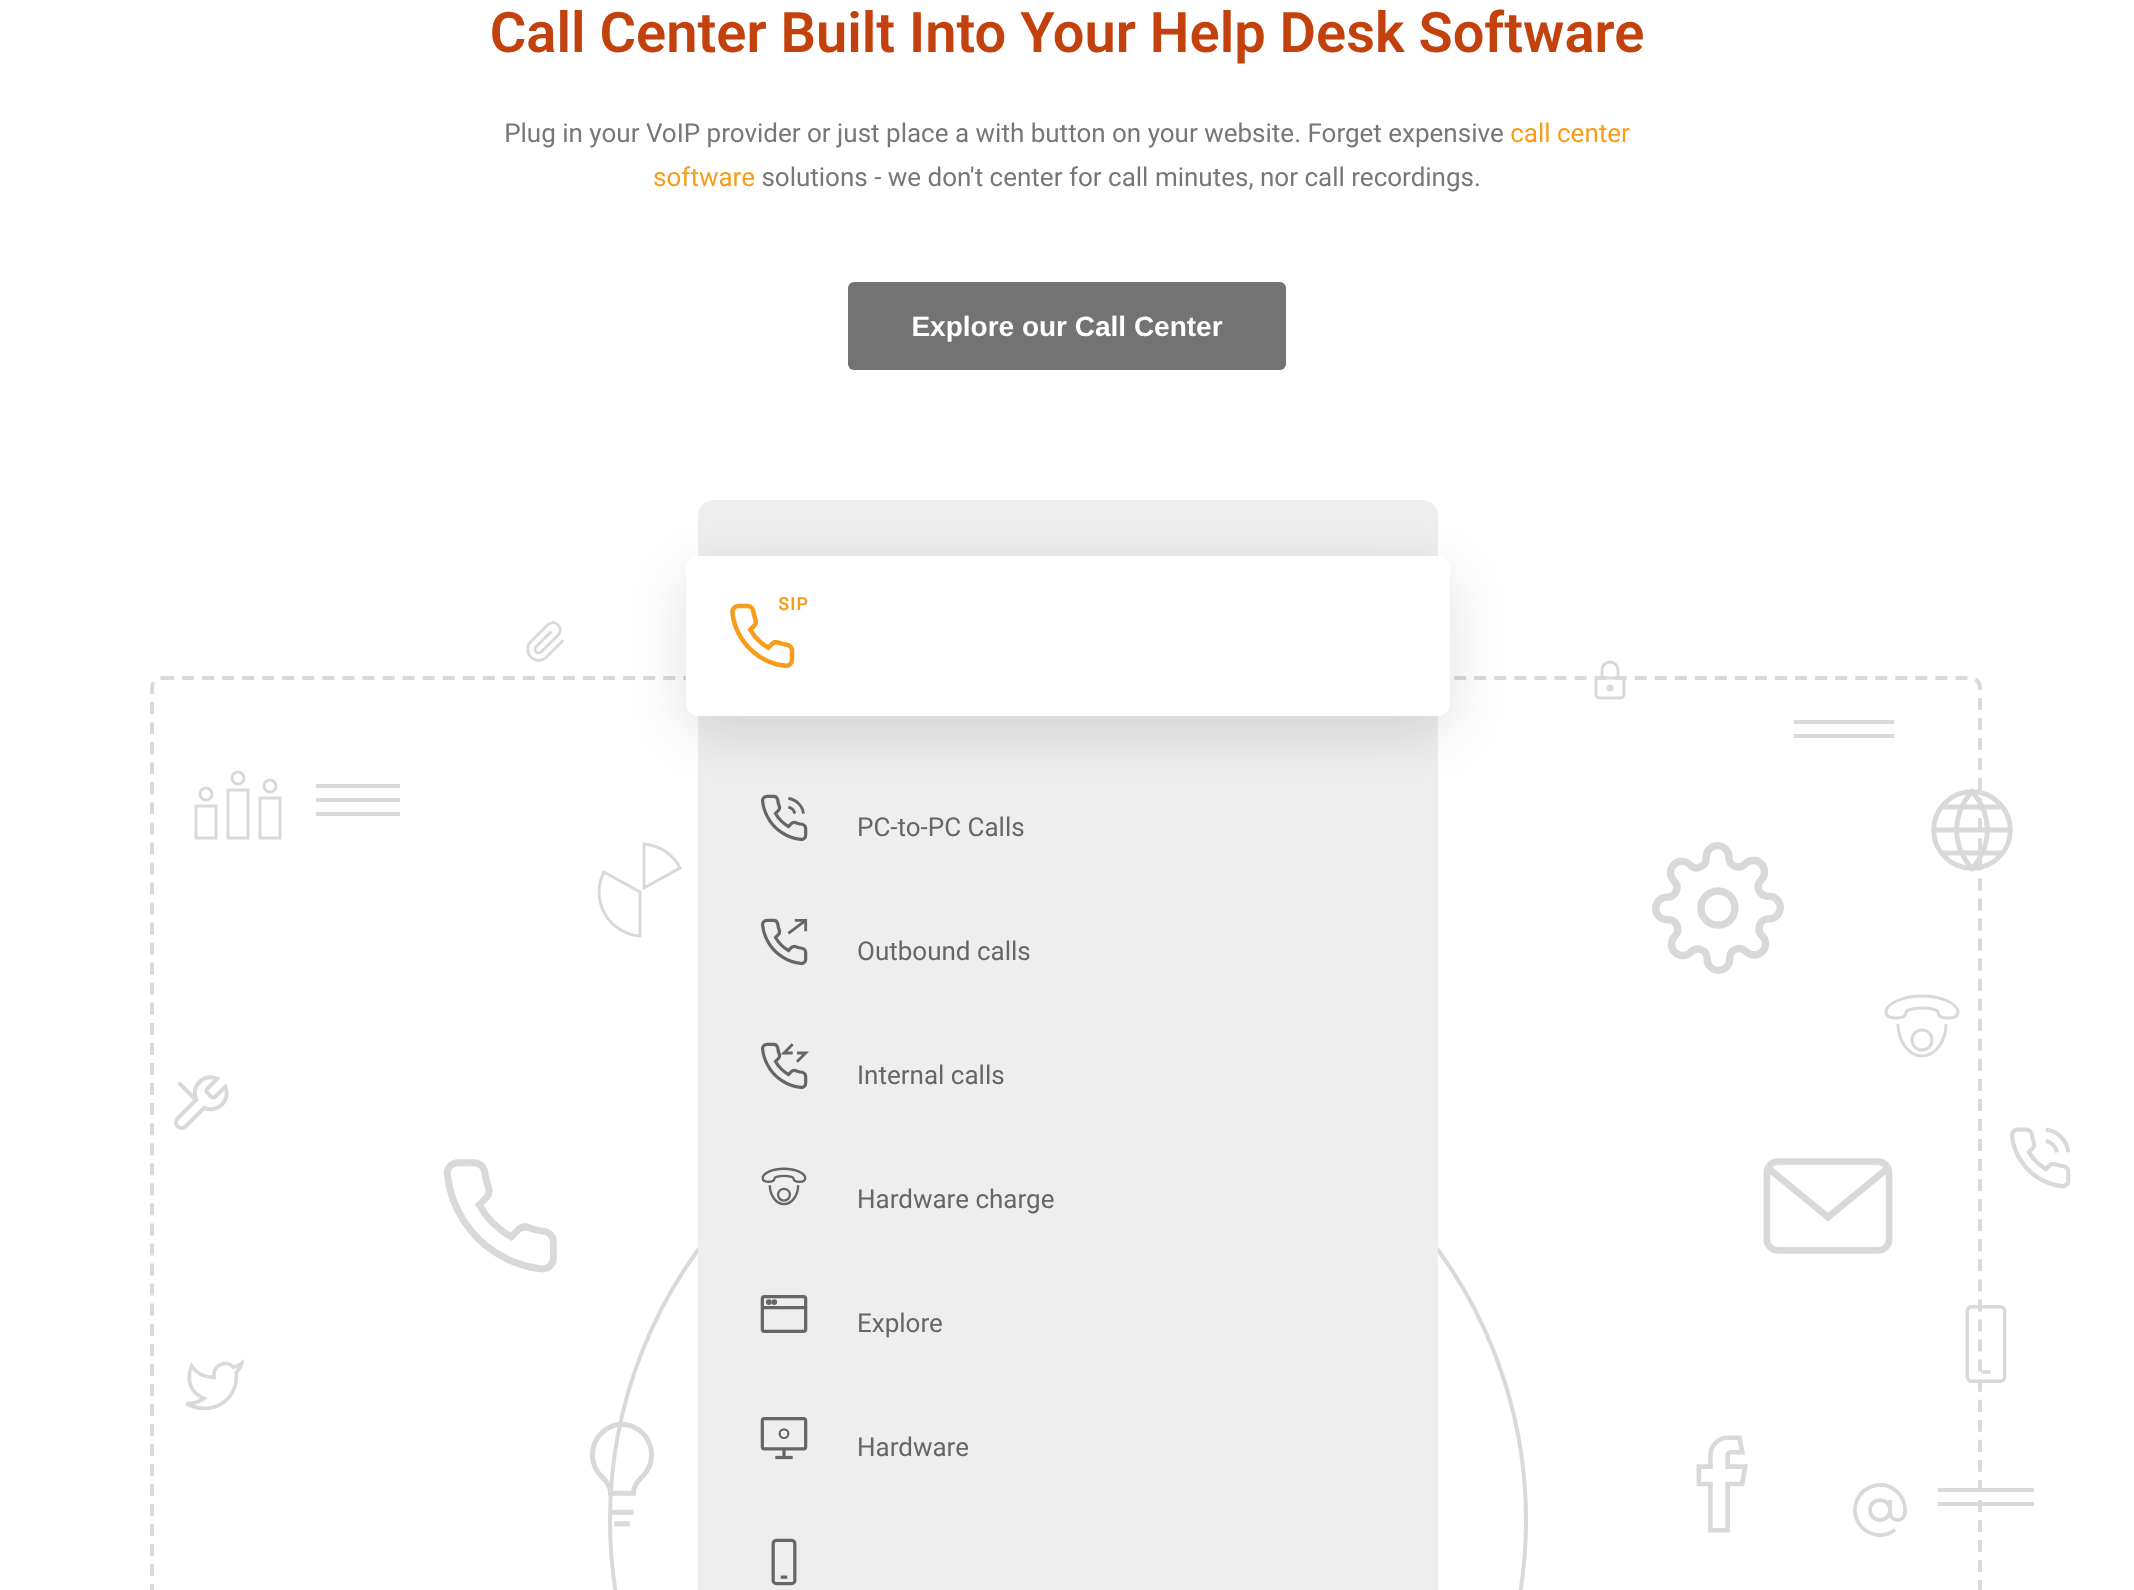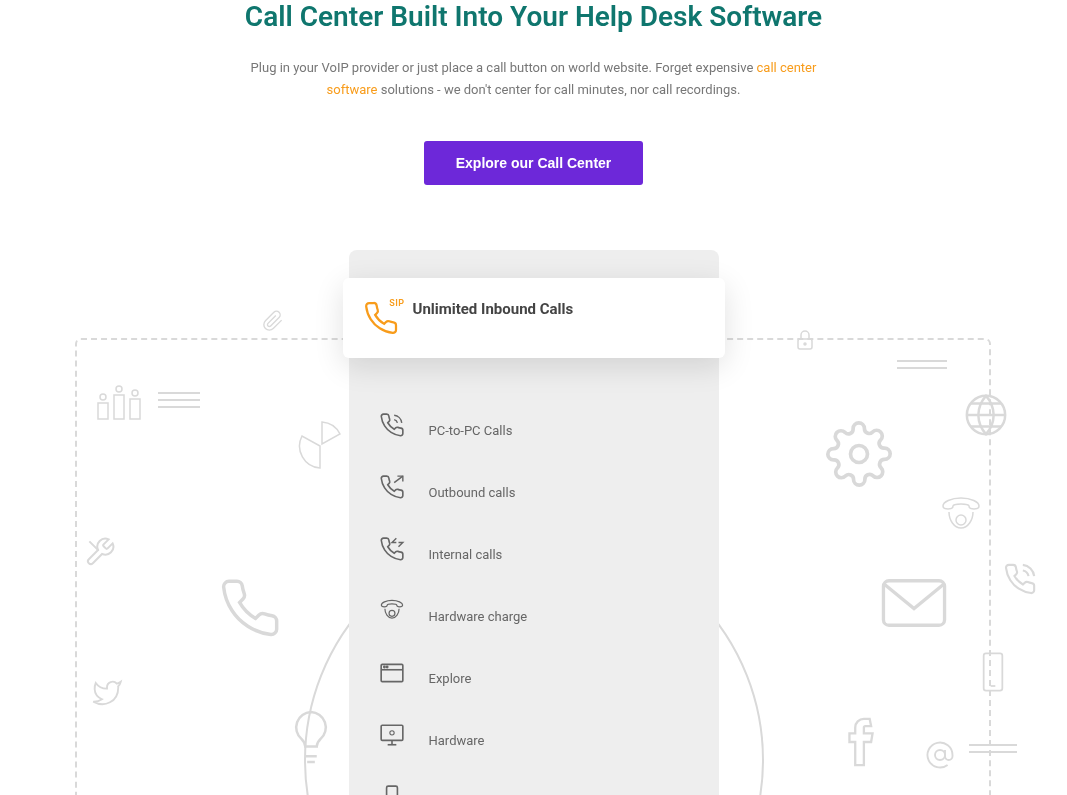"Call Center Built Into Your" .hero-title { color: #0f766e -> #c2410c }
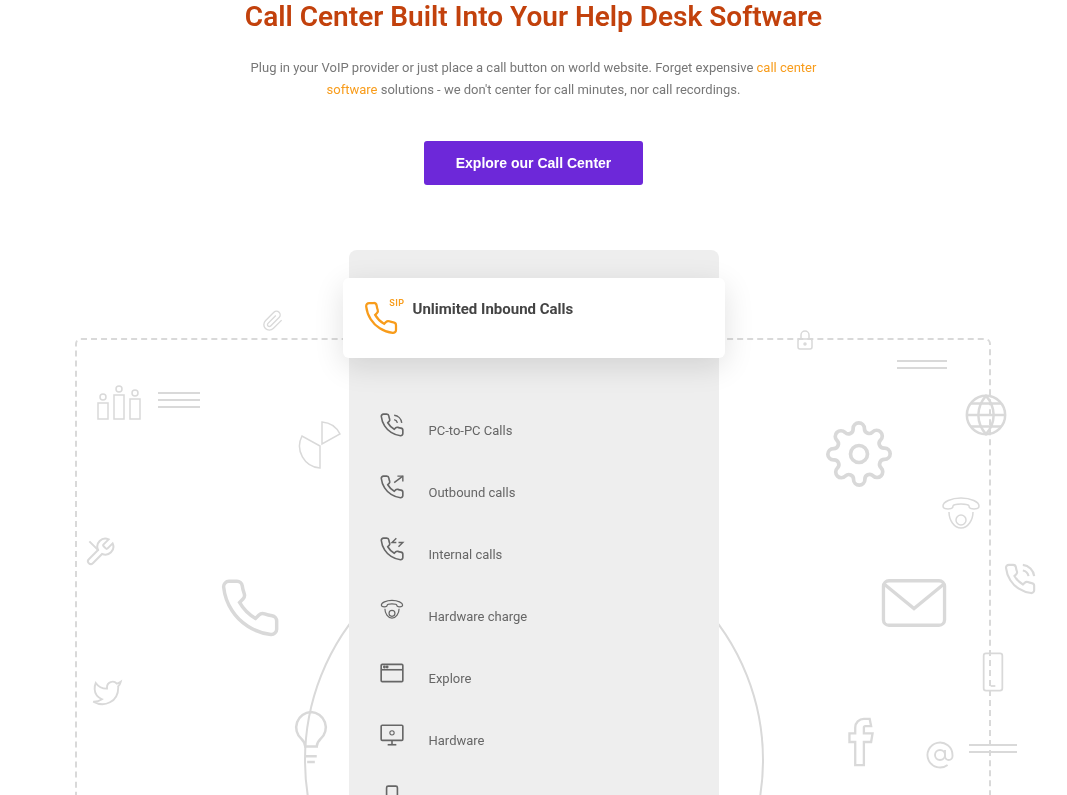"Plug in your VoIP provider" span { text: call button on world -> with button on your }
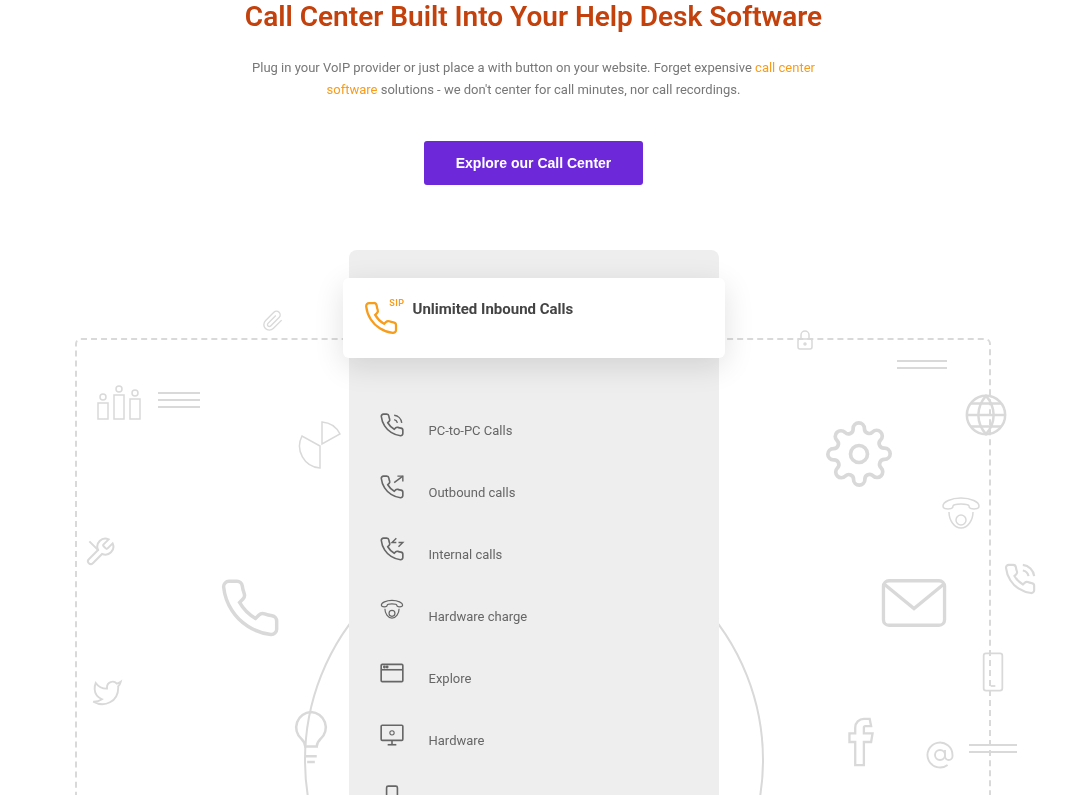"Explore our Call Center" .cta-button { background: #6d28d9 -> #737373 }
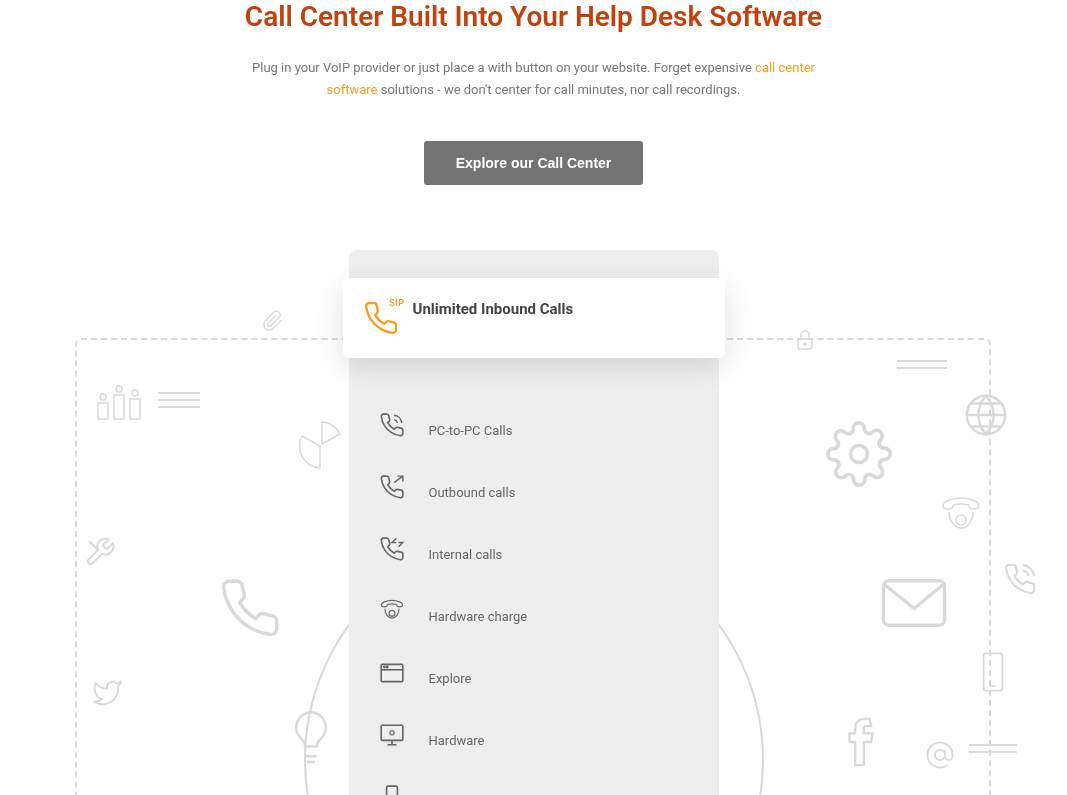"SIP" .feature-card { margin: 0 -6px 36px -> 0 -6px 20px }
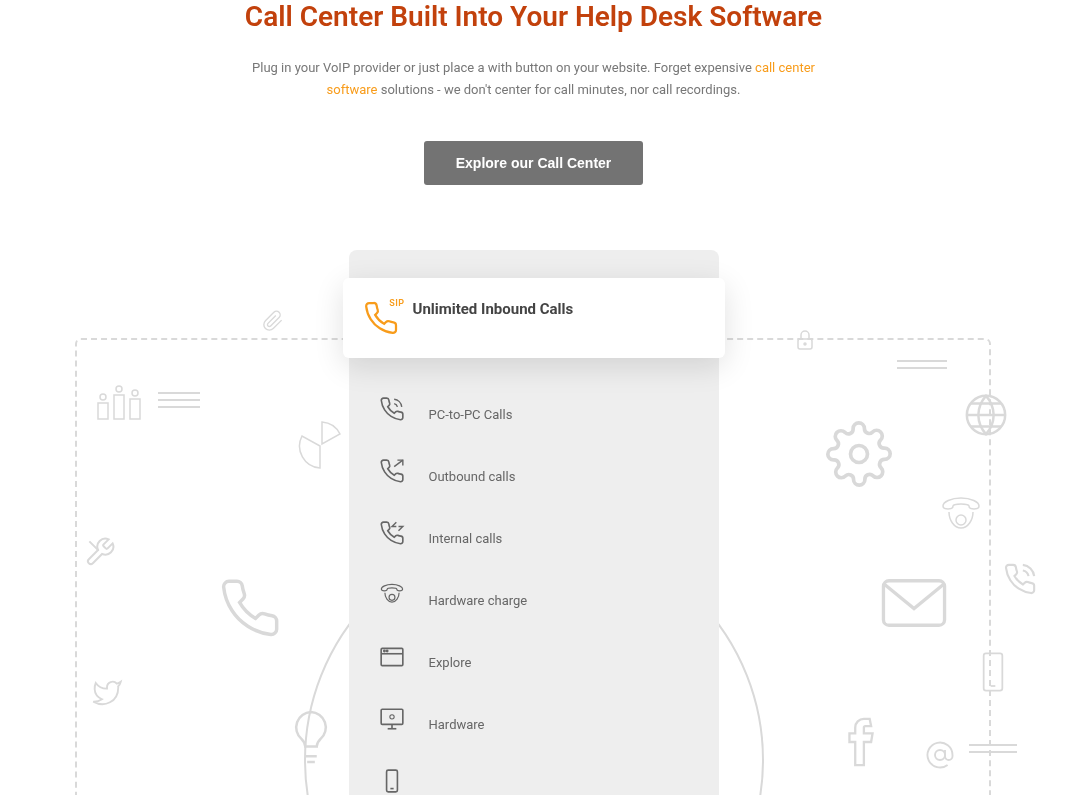"Unlimited Inbound Calls" div.feature-card-title { html: <div>Unlimited Inbound Calls</div> -> none }
